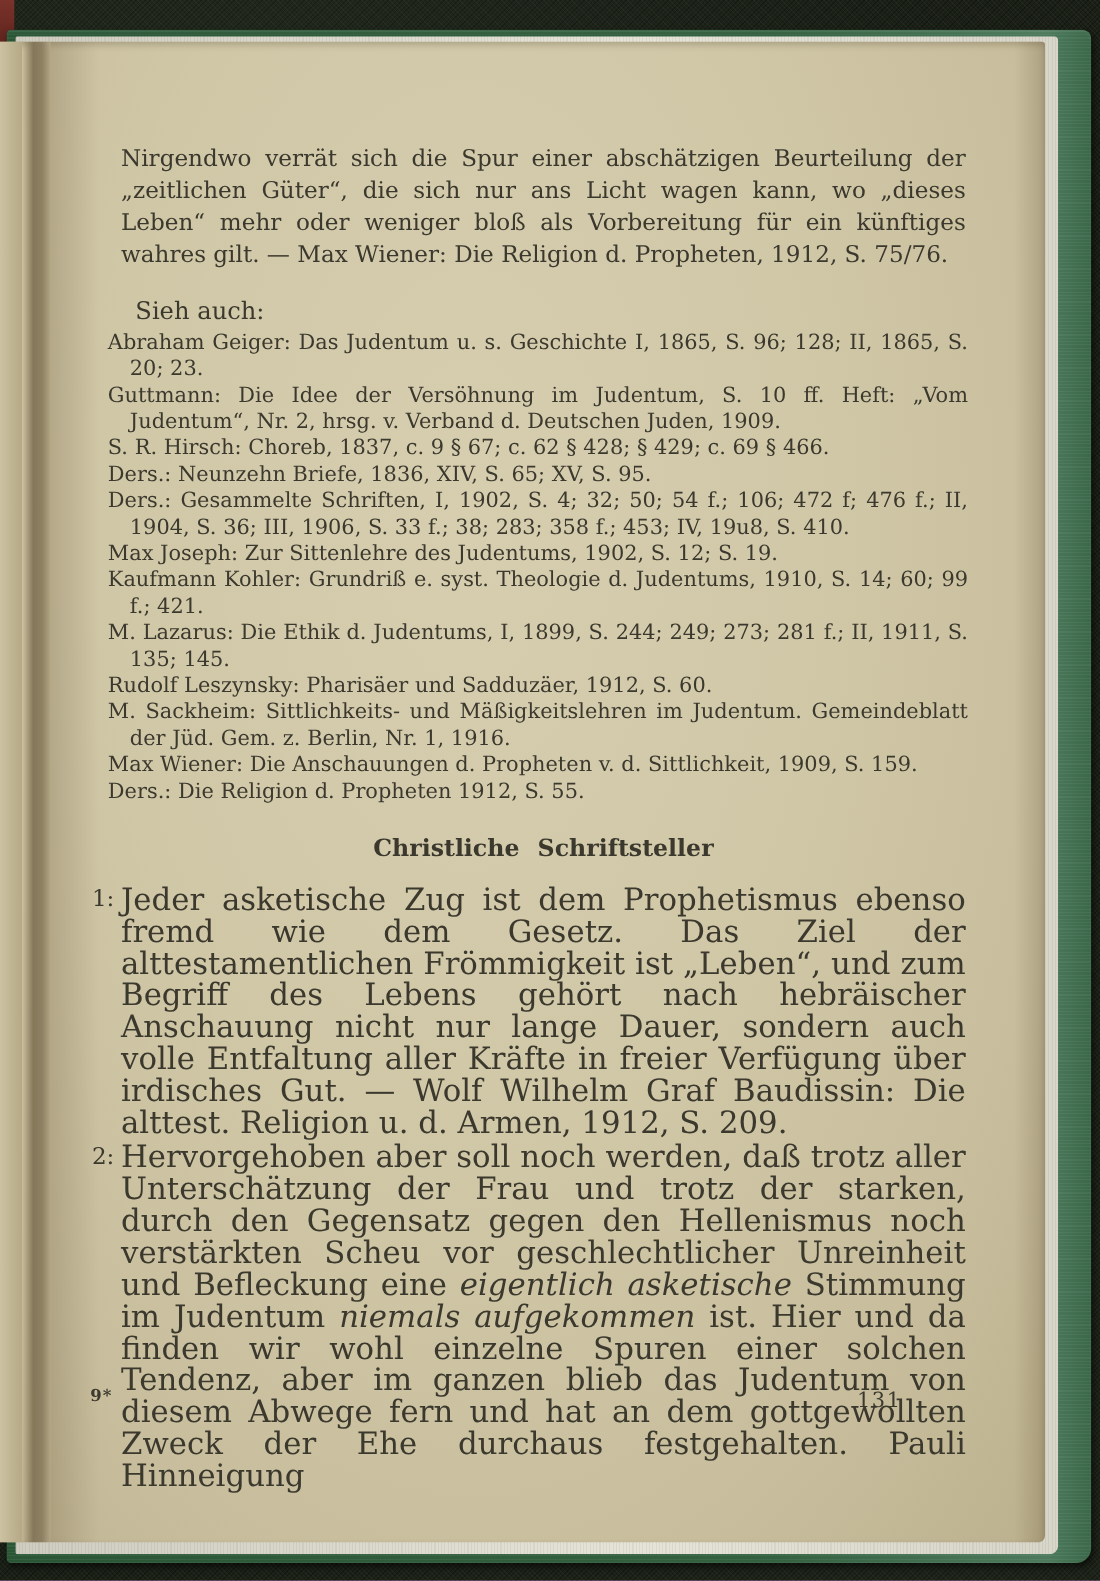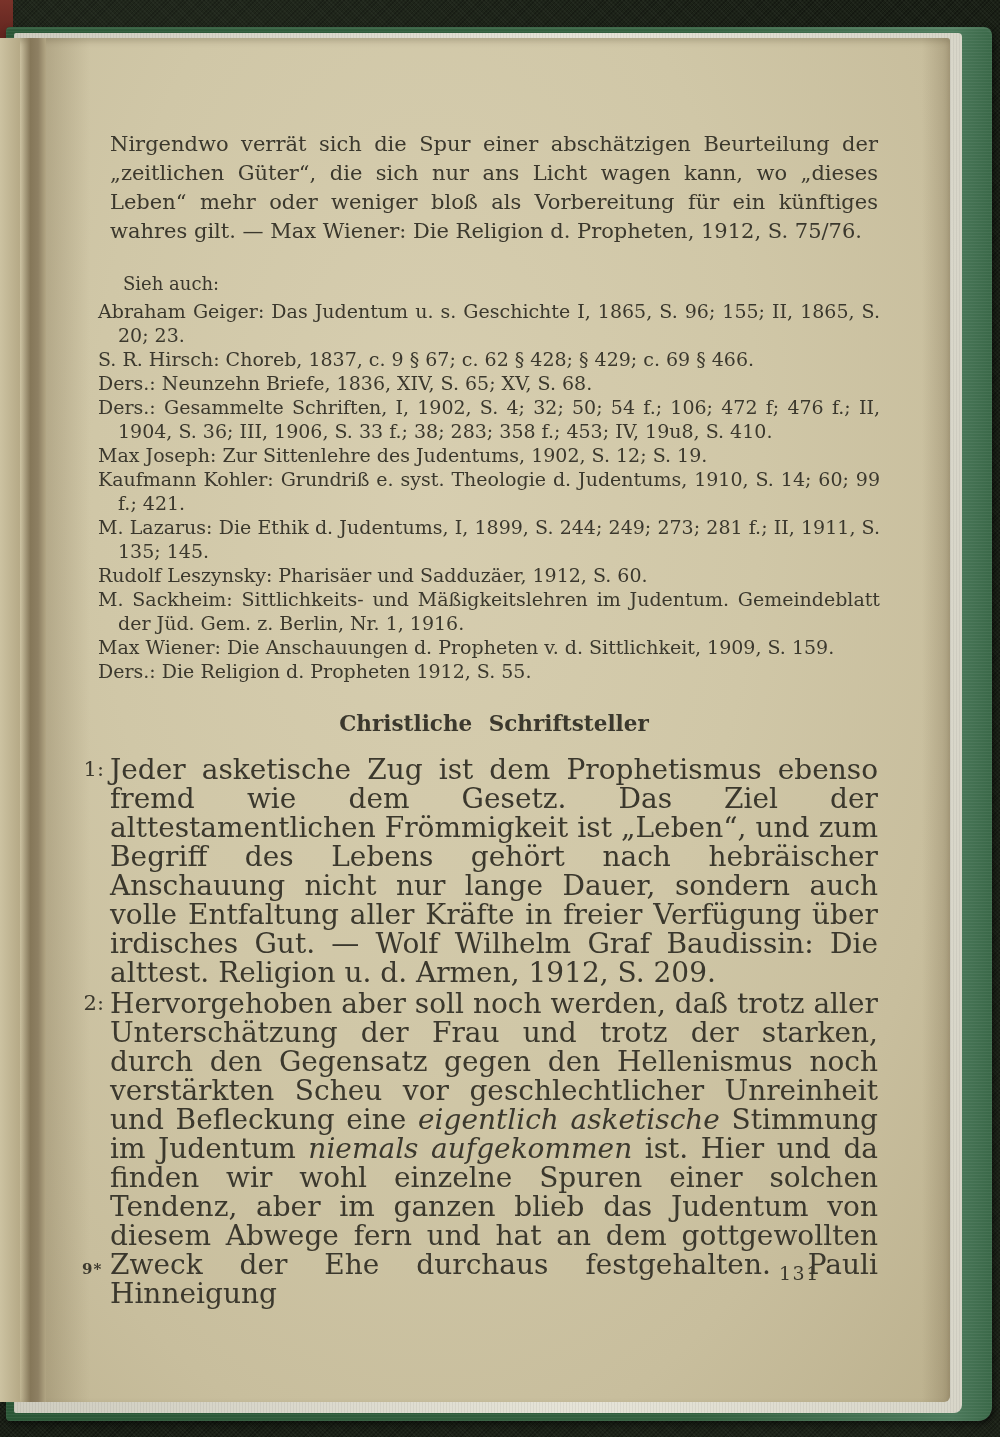"Sieh auch:" .see-also { font-size: 18px -> 22px }
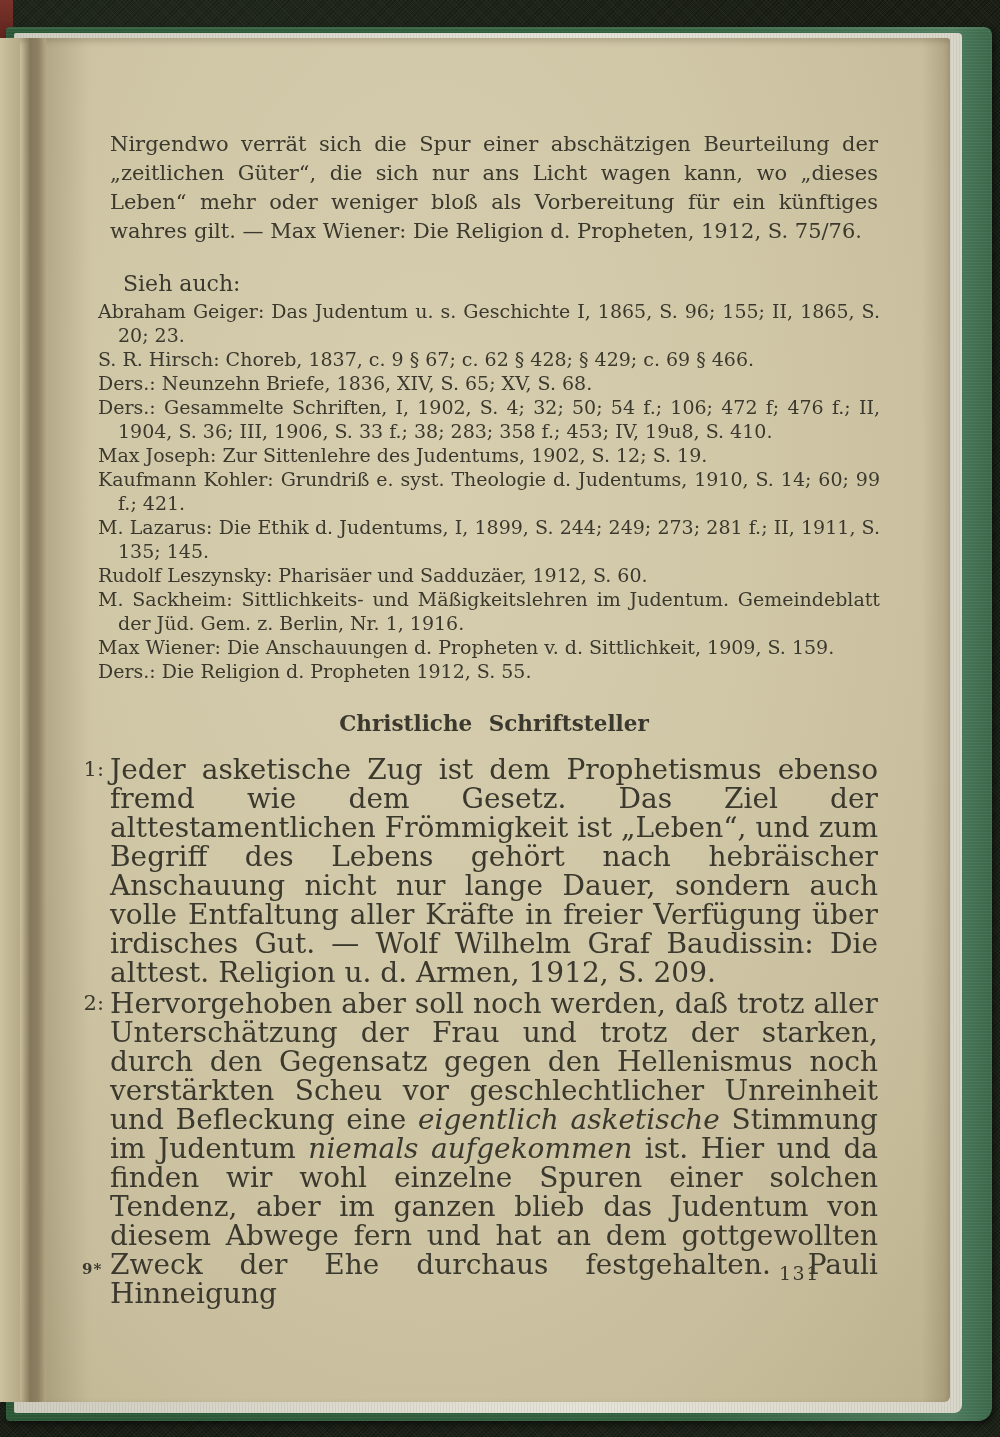"Abraham Geiger: Das Judentum u." li { text: 155 -> 128 }
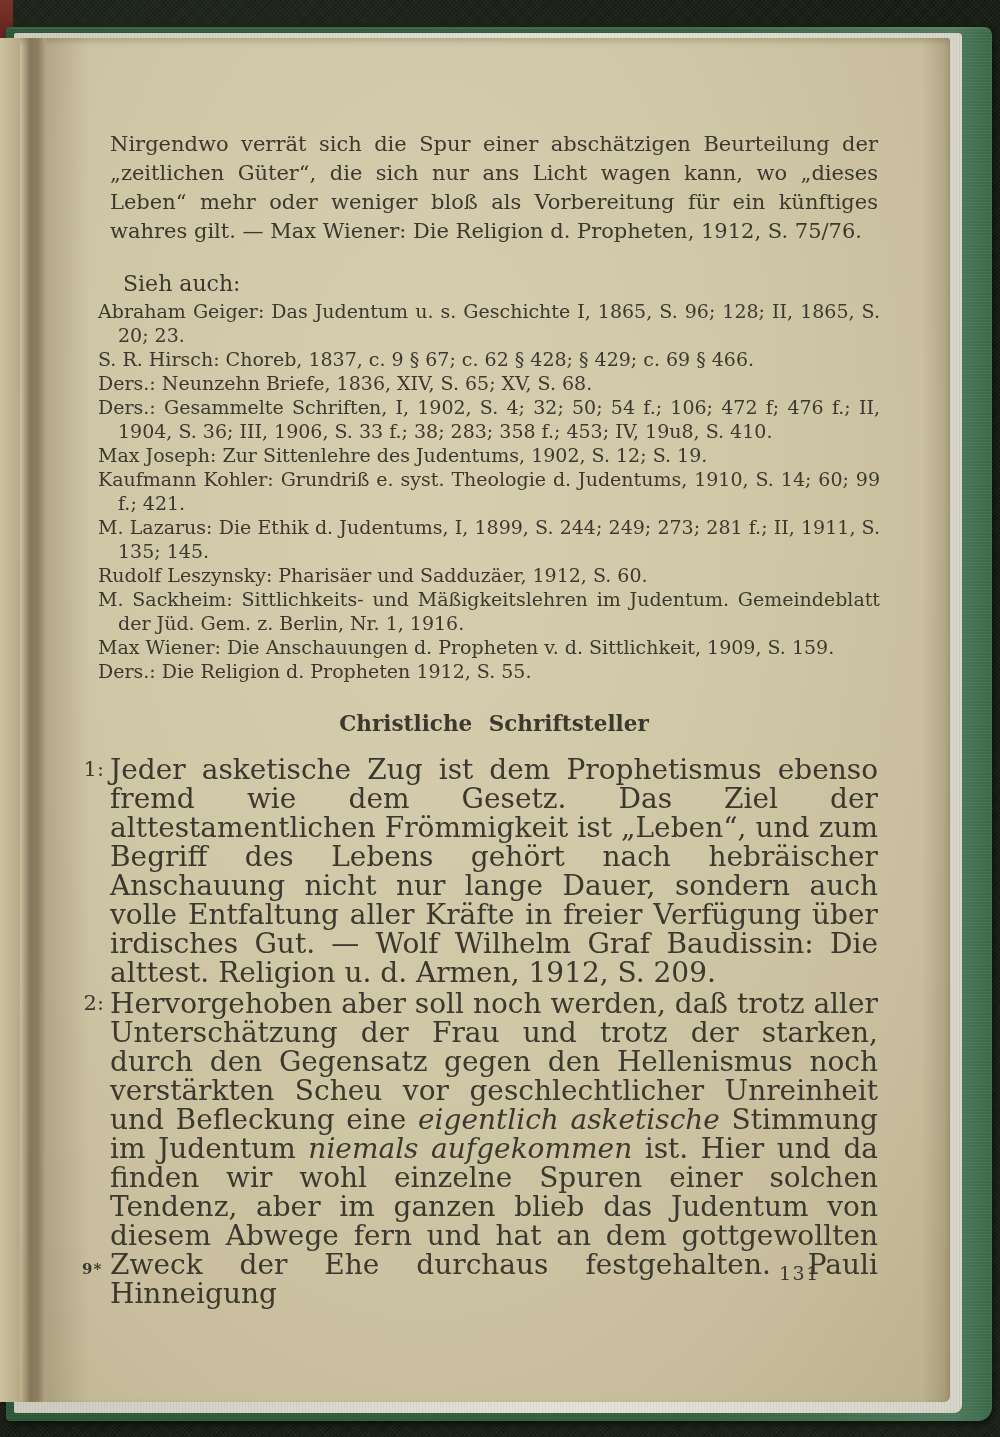"Guttmann: Die Idee der Versöhnung" li { html: none -> <li>Guttmann: Die Idee der Versöhnung im Judentum, S. 10 ff. Heft: „Vom Judentum“, Nr. 2, hrsg. v. Verband d. Deutschen Juden, 1909.</li> }
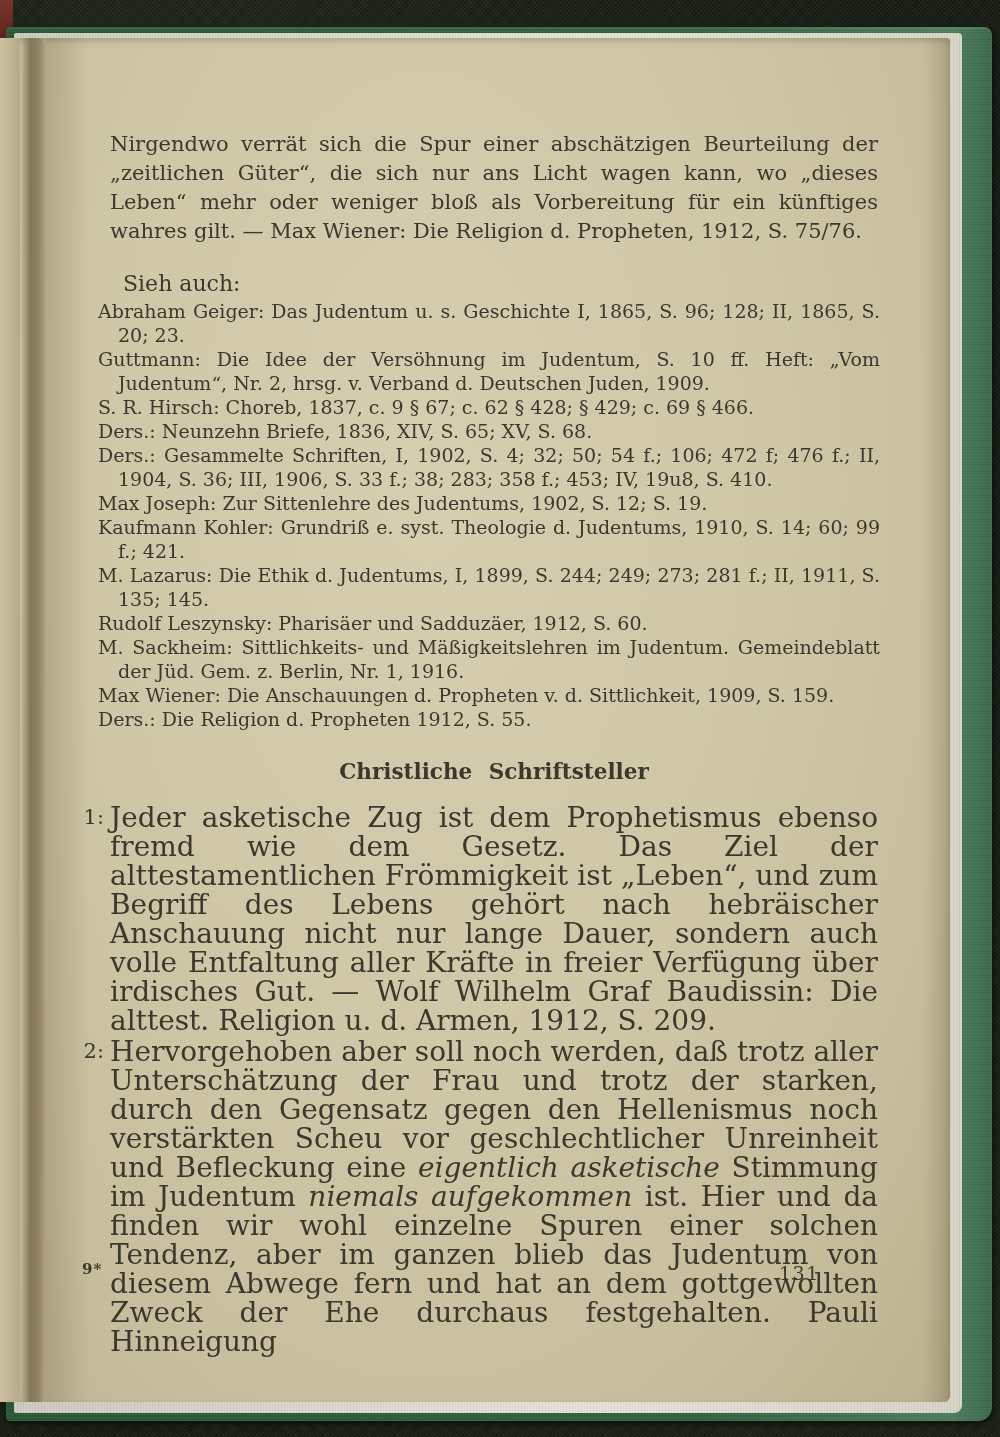"Ders.: Neunzehn Briefe, 1836, XIV," li { text: 68 -> 95 }
